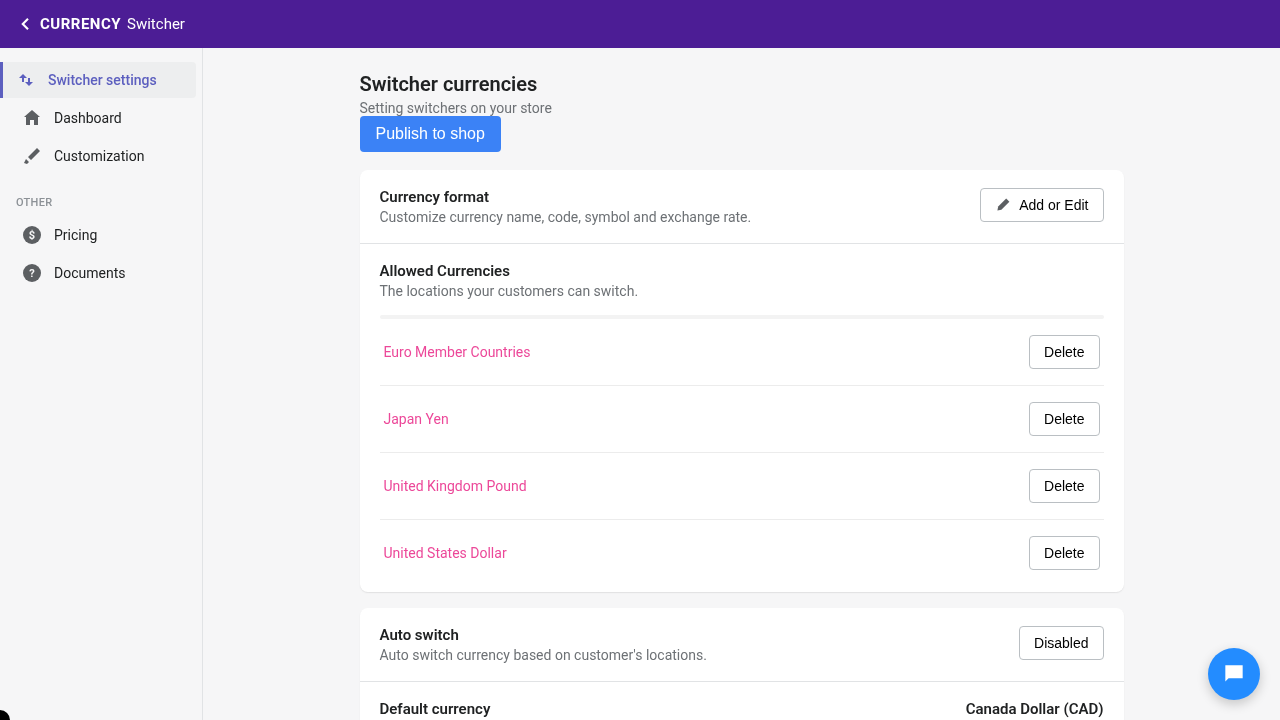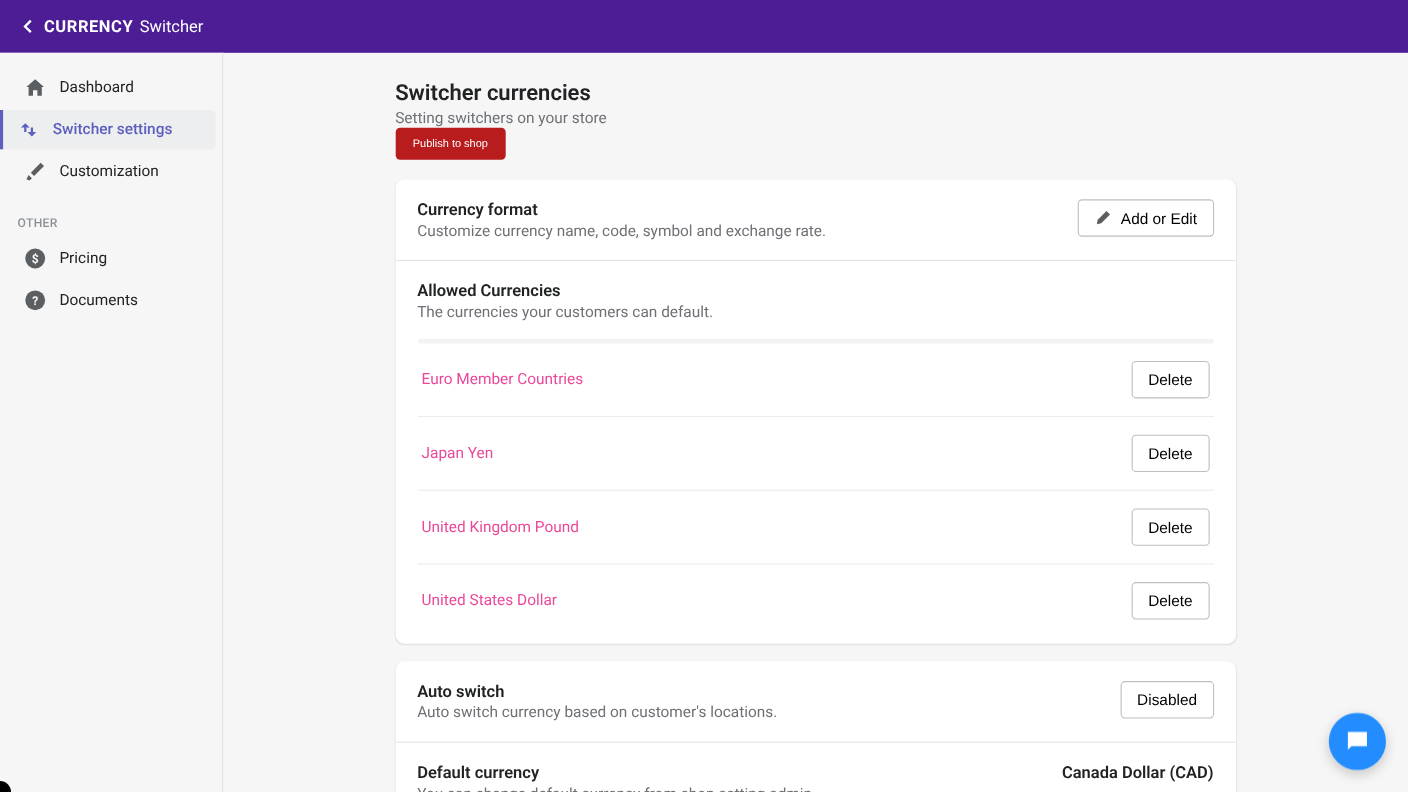"Dashboard" a.nav-item { order: before "Switcher settings" -> after "Switcher settings" }
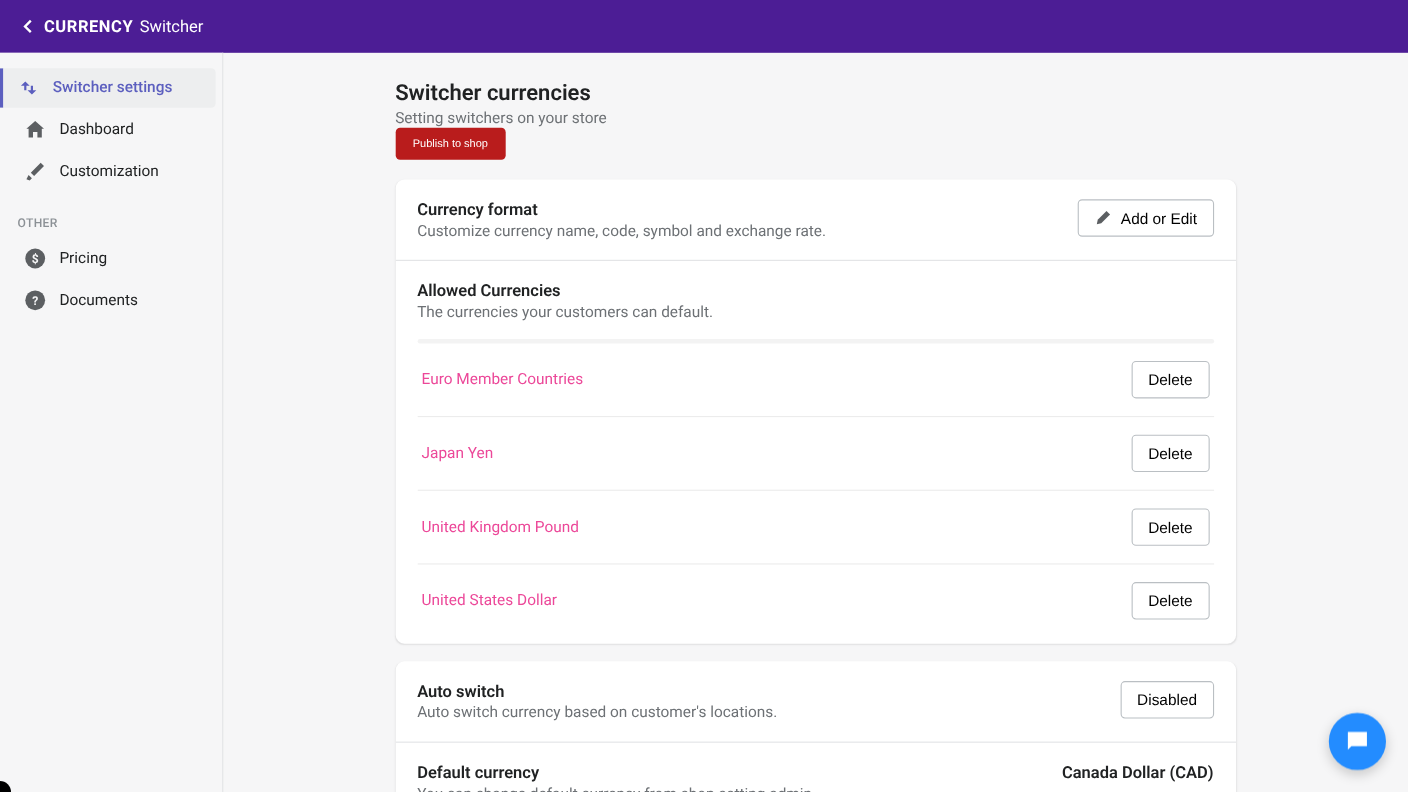"Publish to shop" .btn-primary { background: #b91c1c -> #3b82f6; font-size: 10px -> 16px }
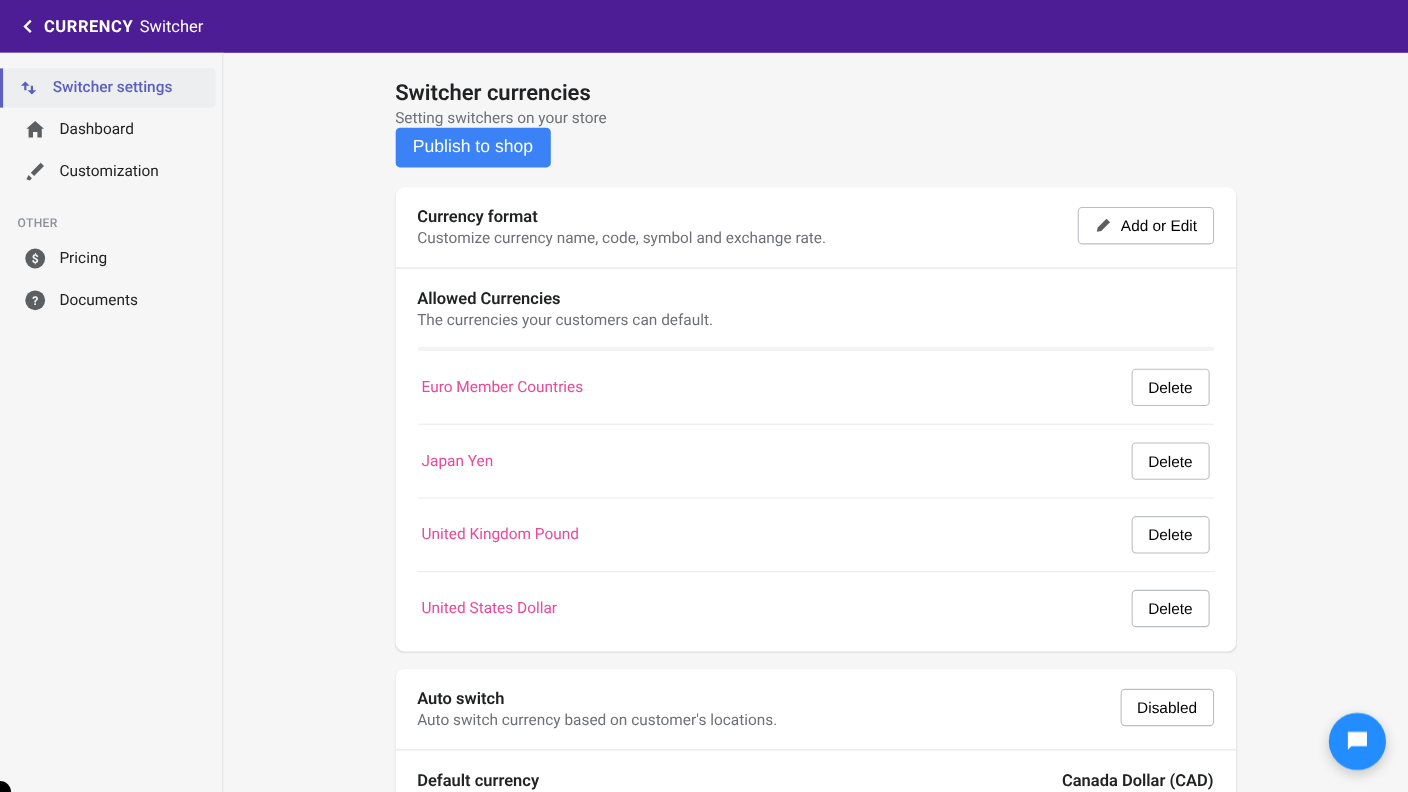"The currencies your customers can" div.sec-desc { text: currencies your customers can default -> locations your customers can switch }
